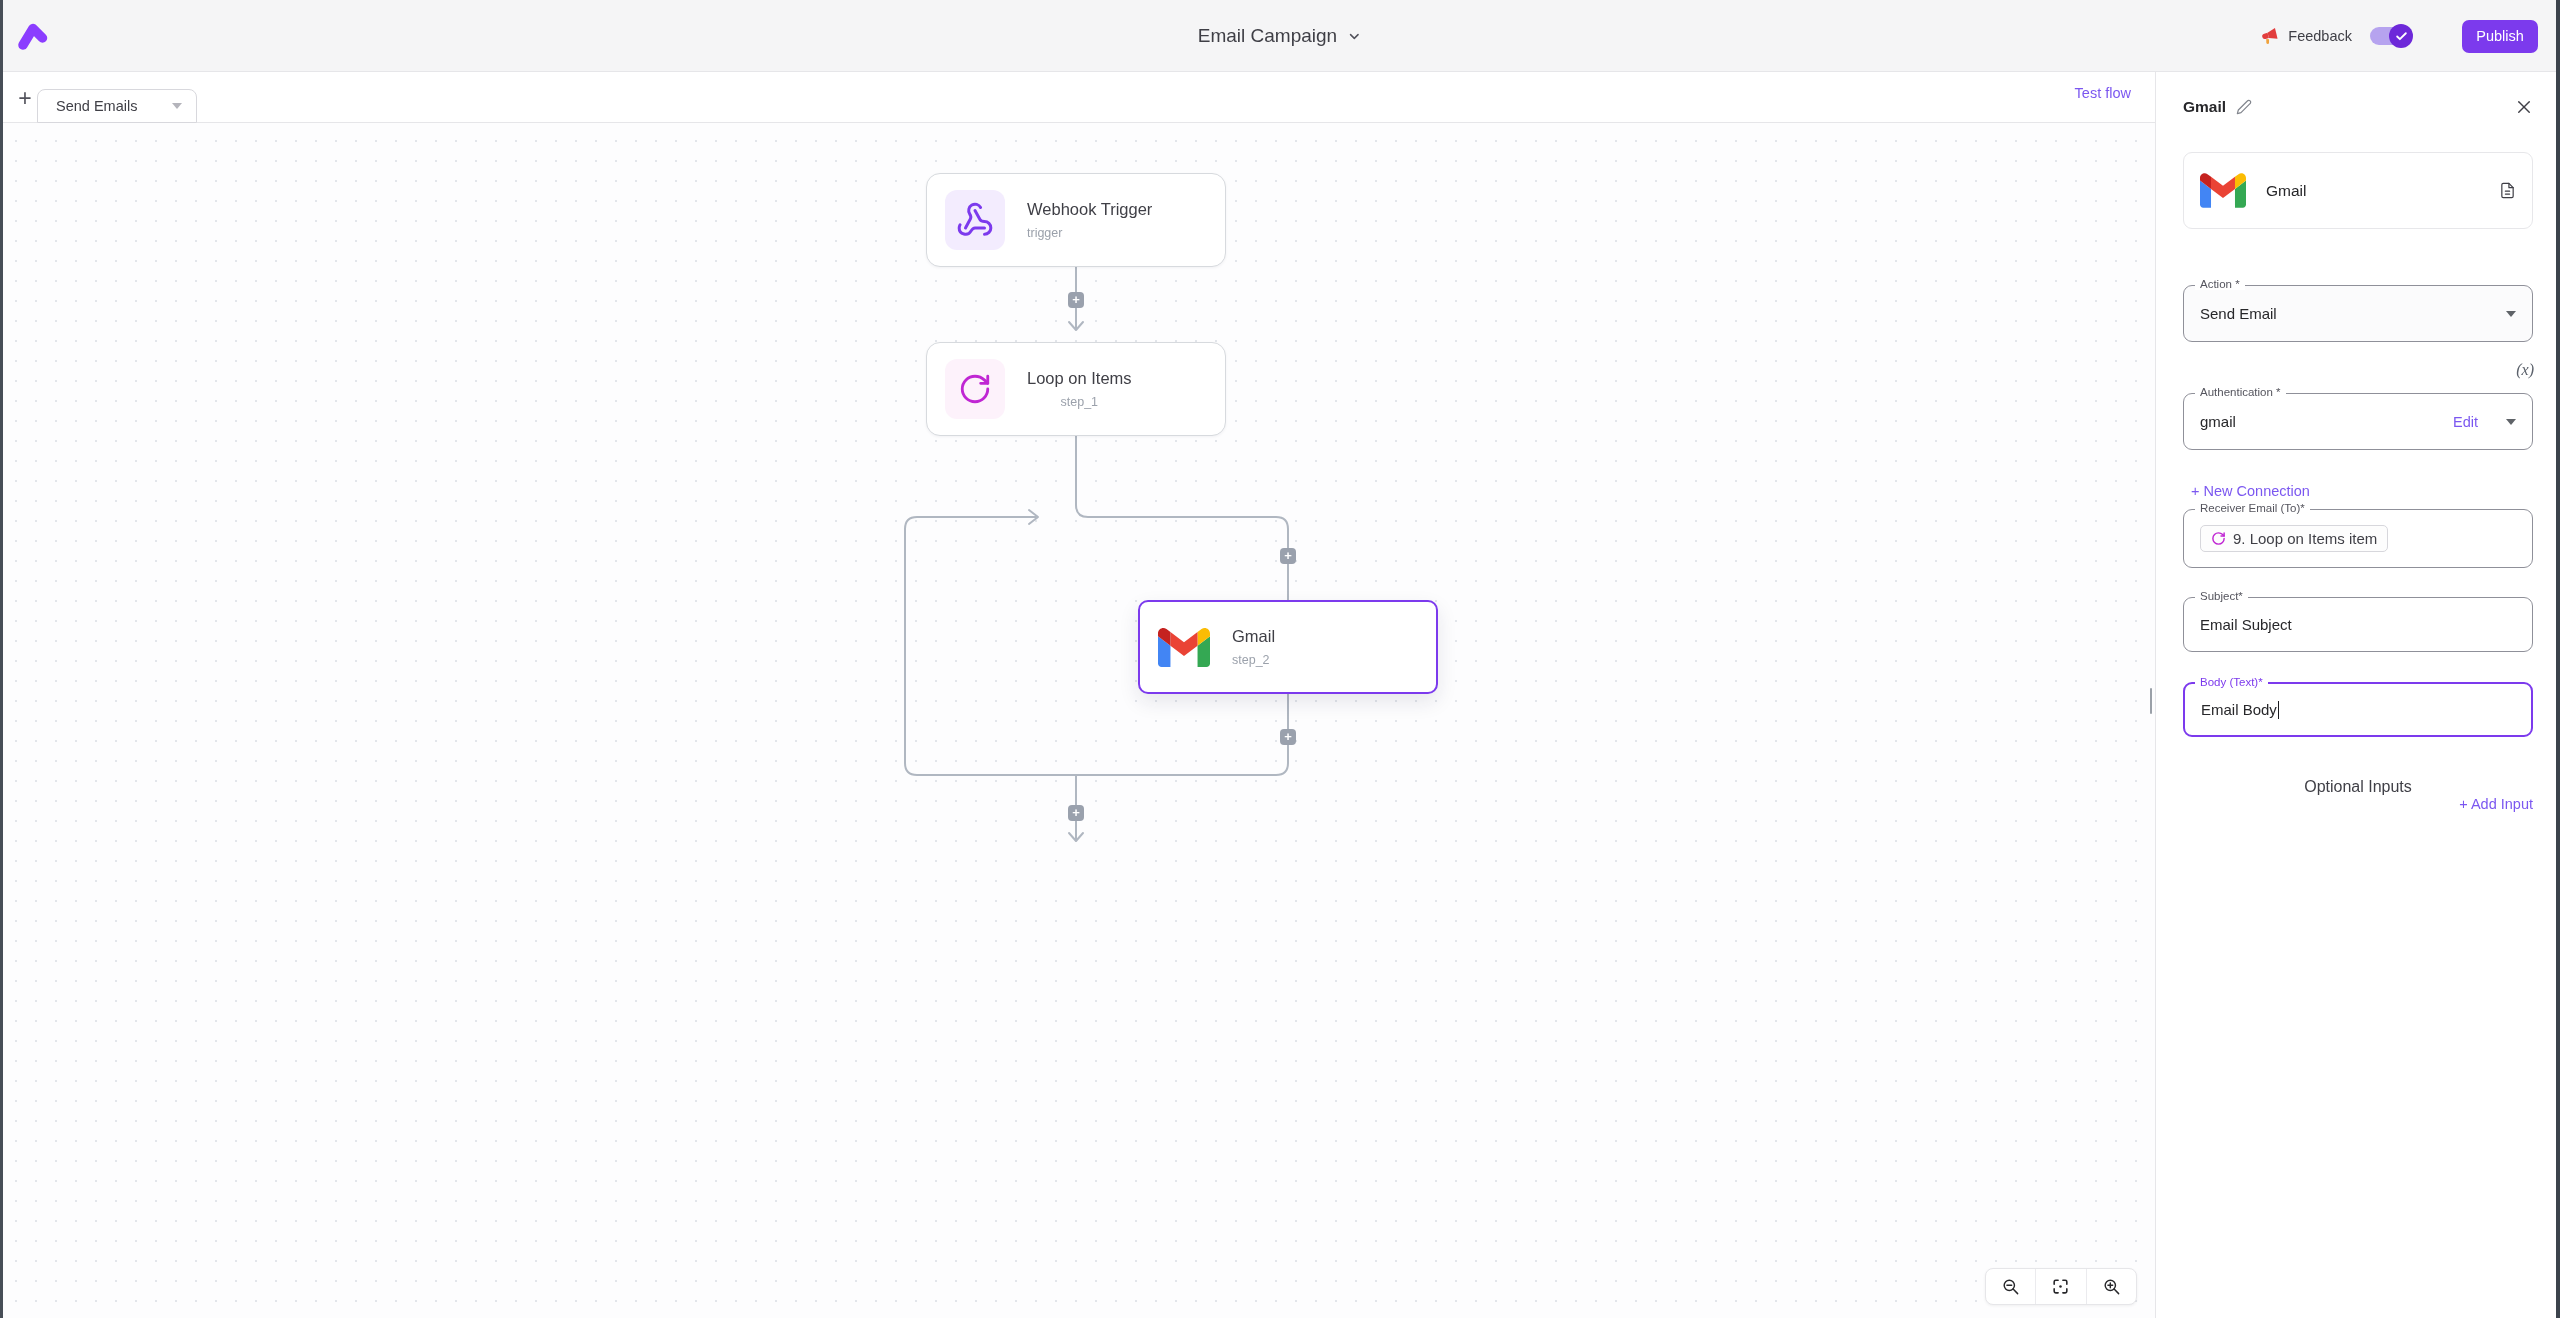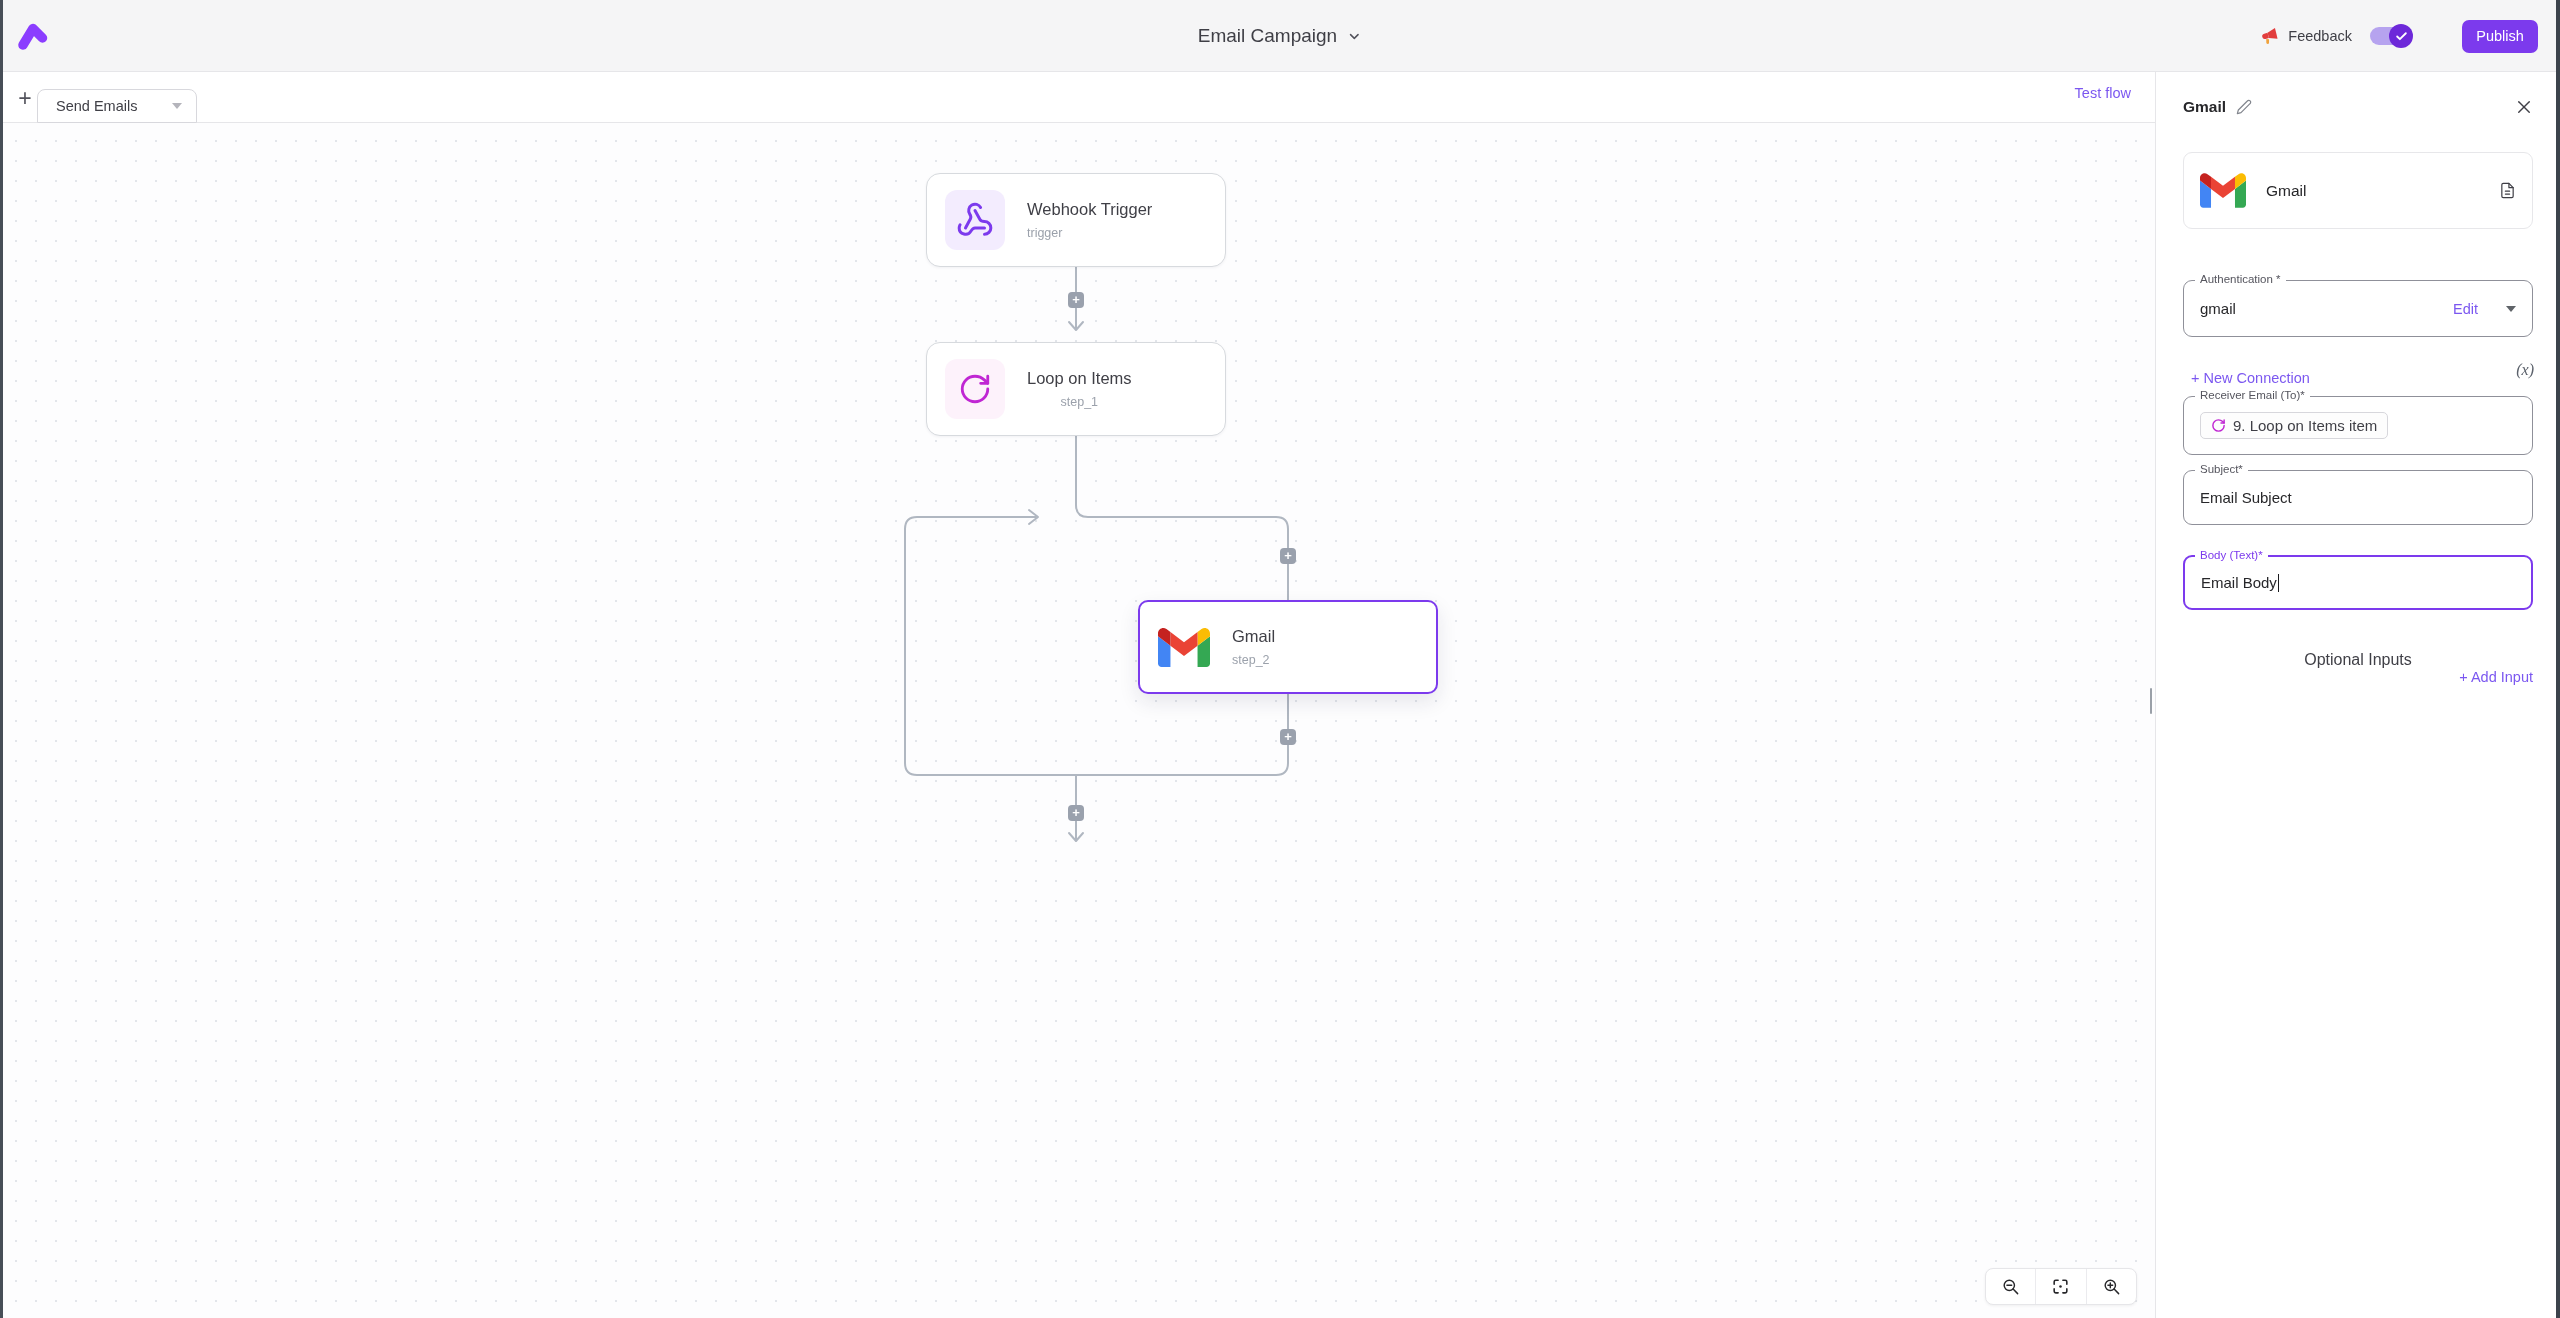"Action *" div.field { html: none -> <div> <span>Action *</span> <span>Send Email</span> <span></span> </div> }
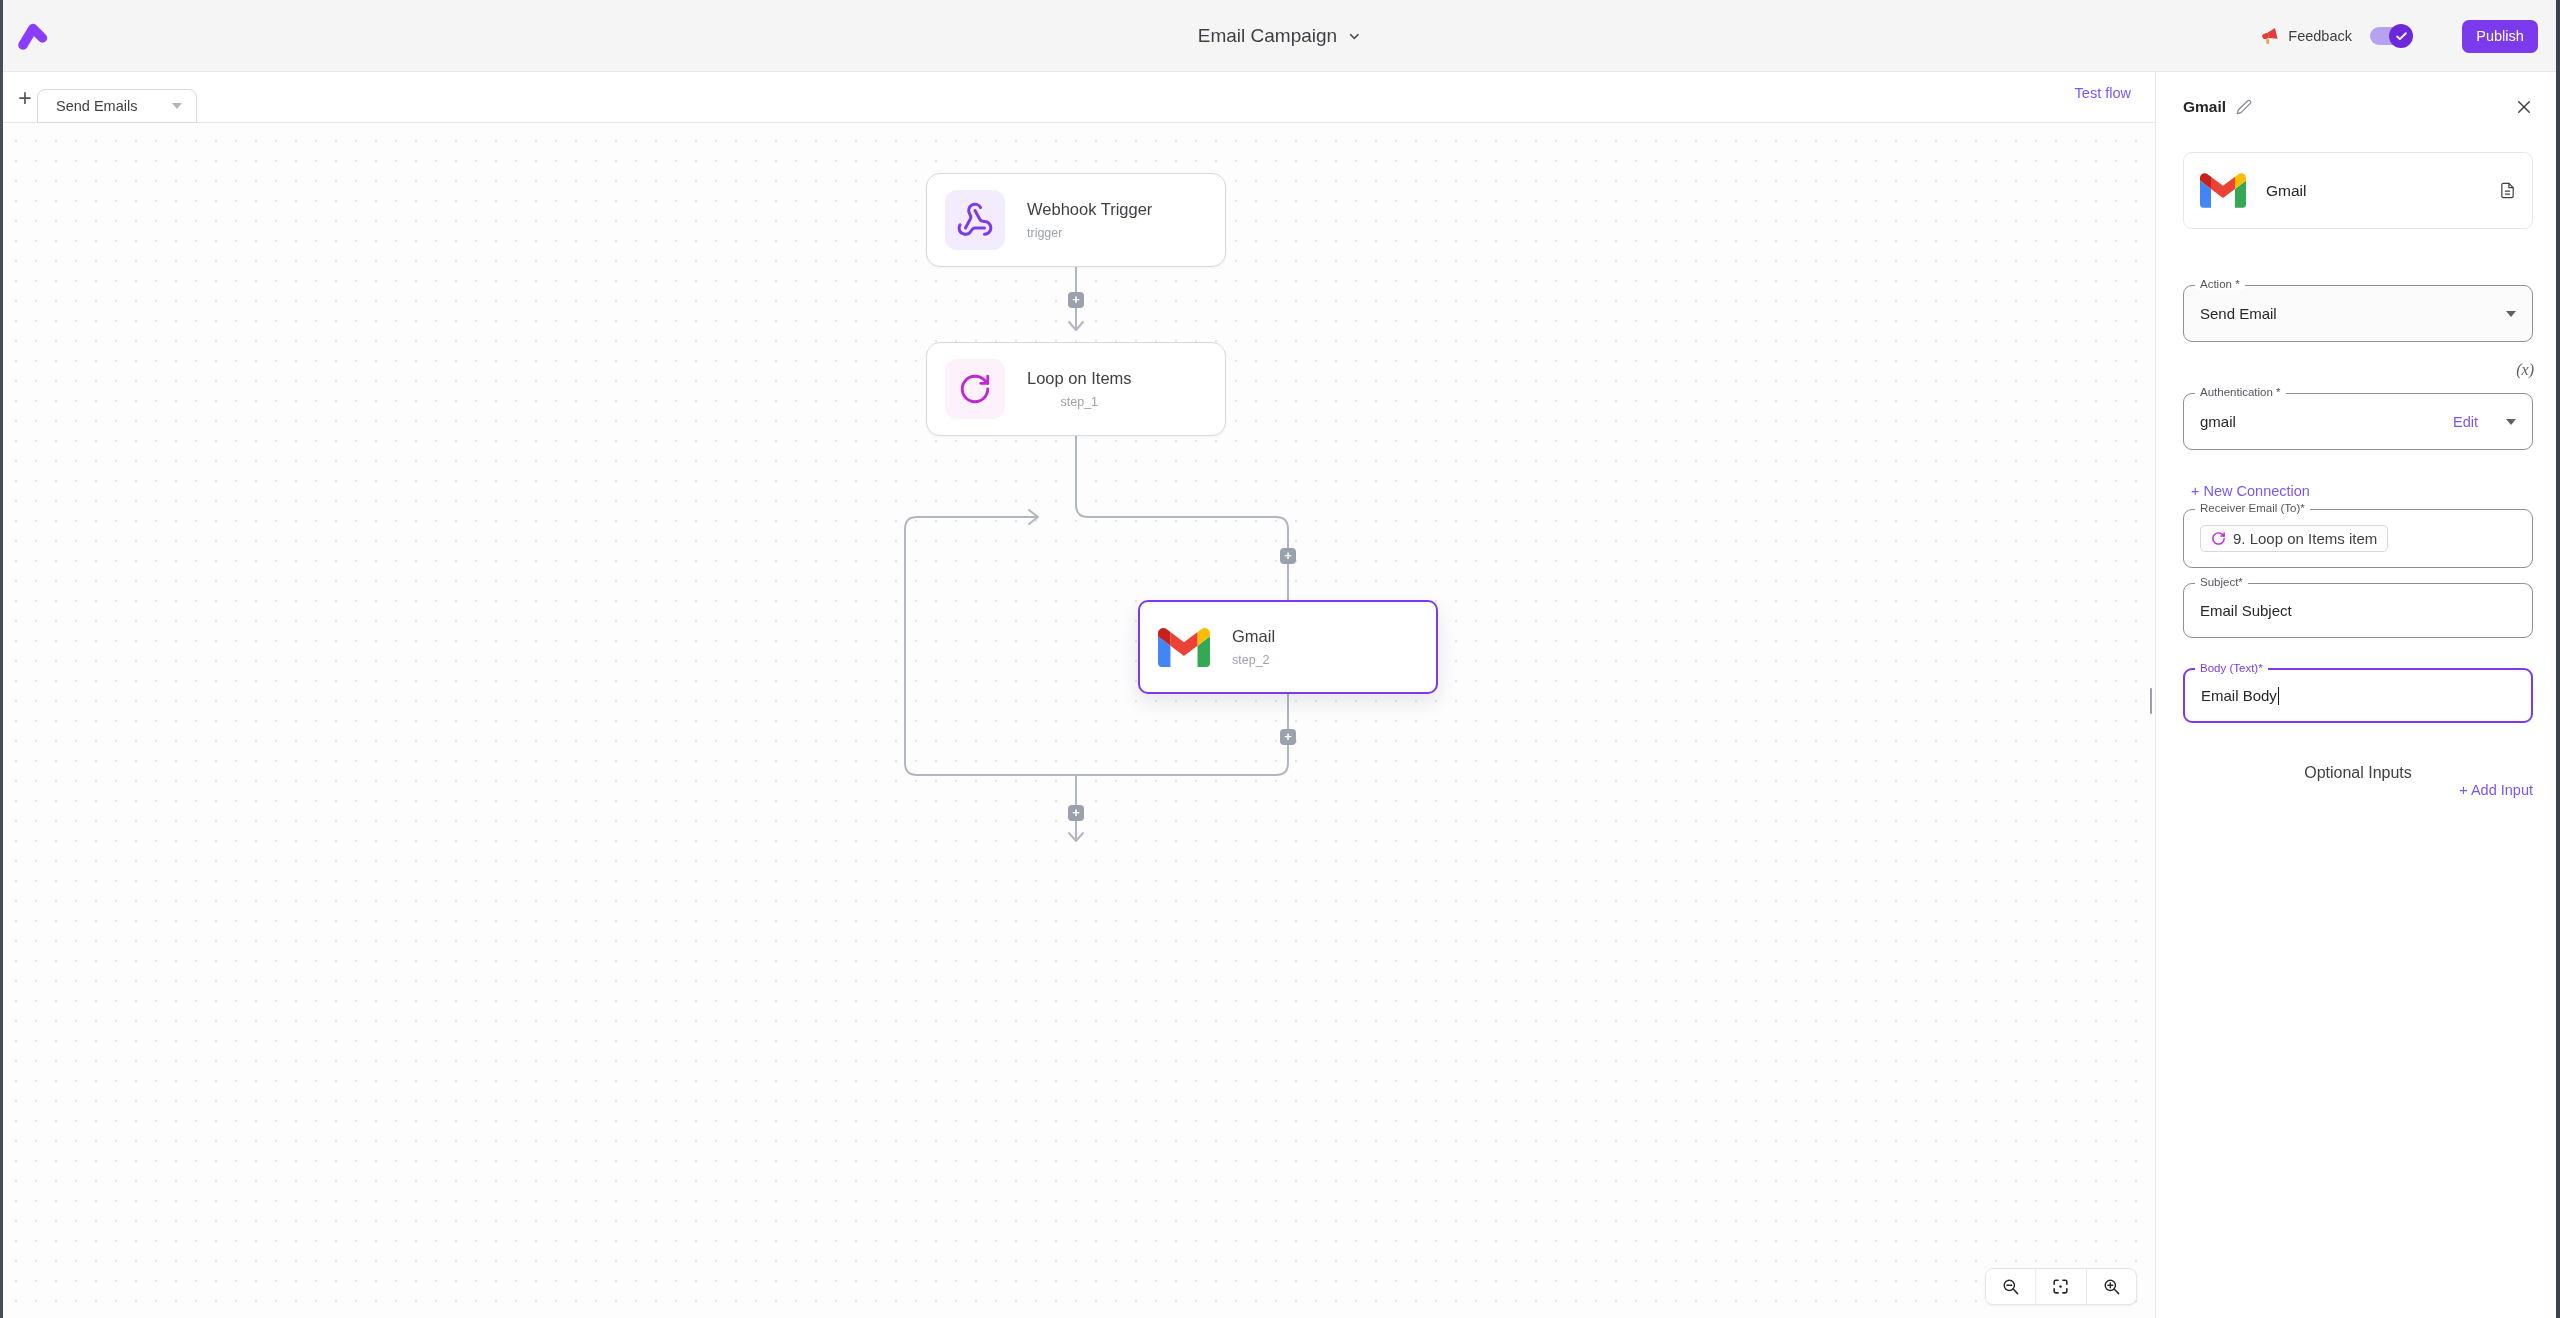"Subject*" #field-subject { margin-top: 15px -> 29px }
